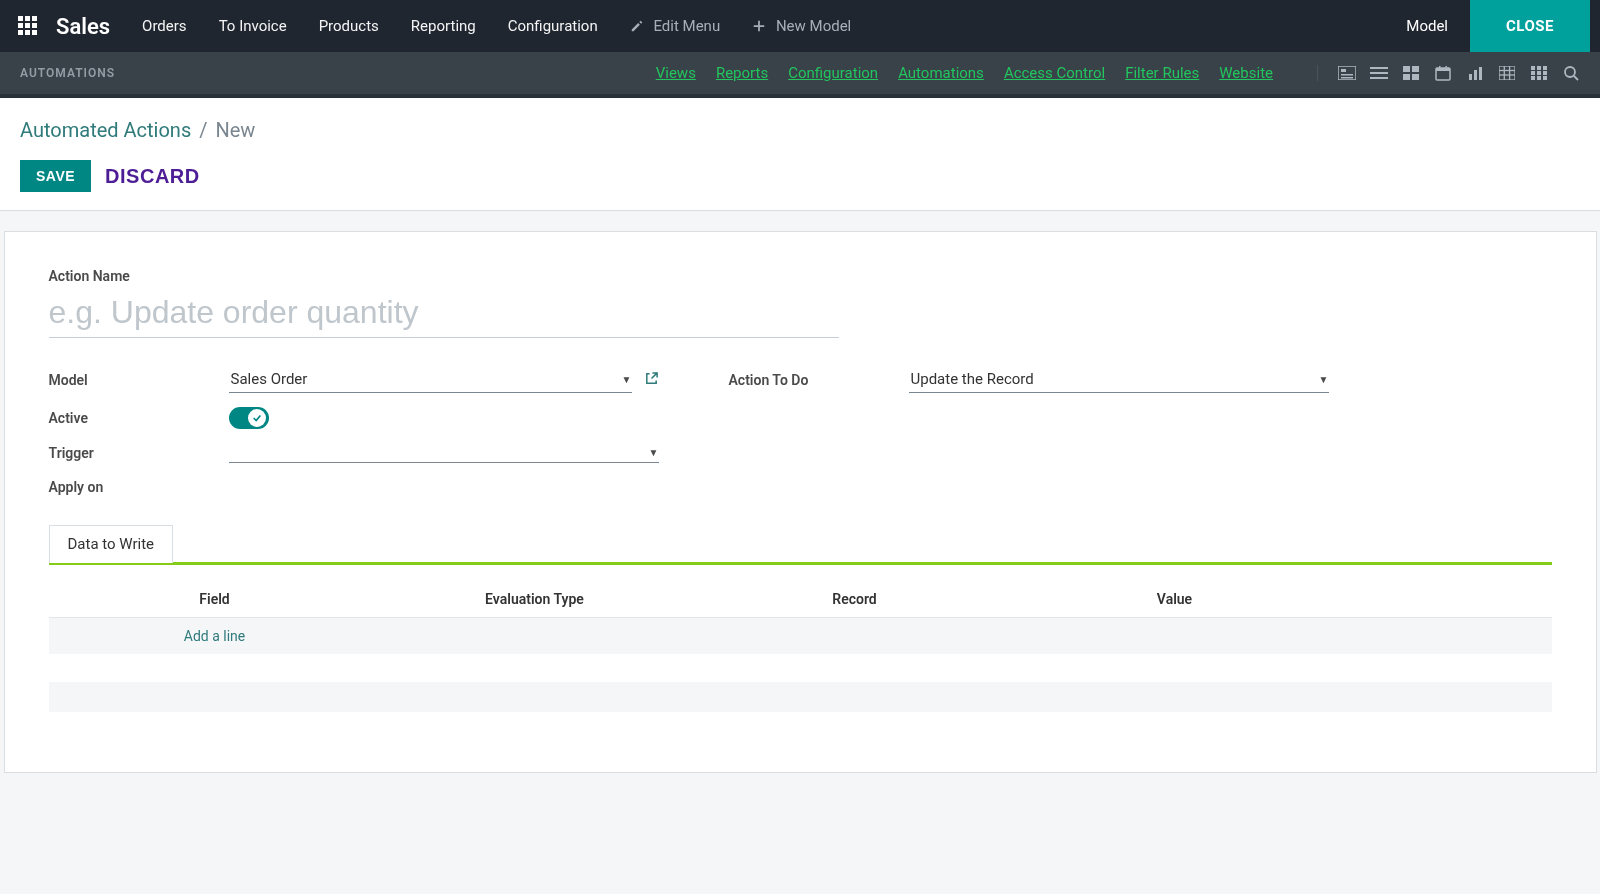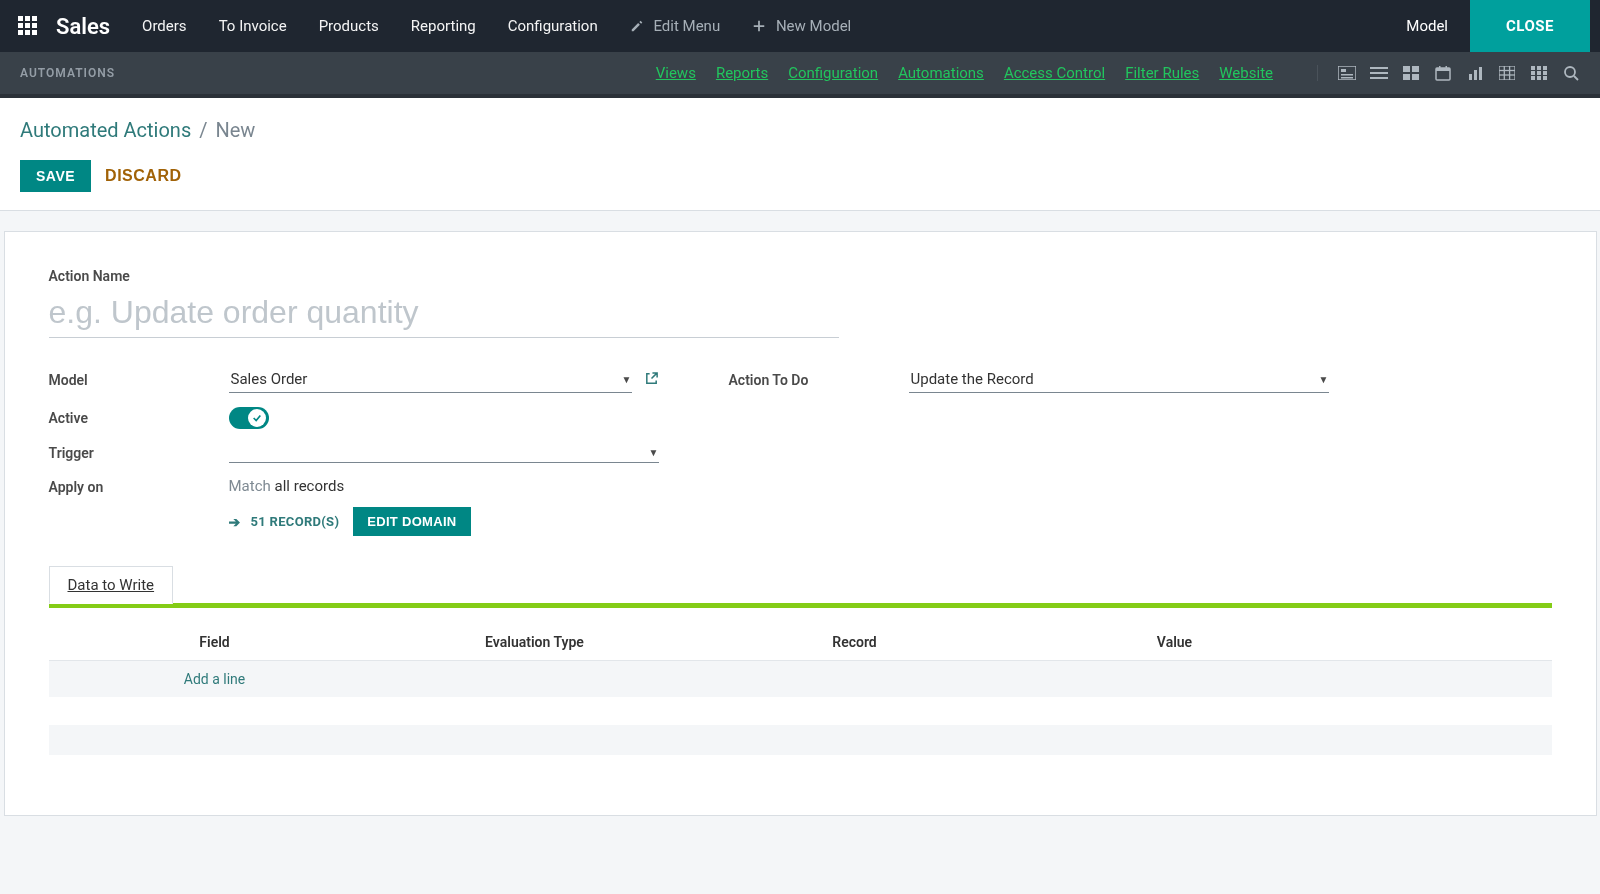"DISCARD" .btn-discard { color: #a16207 -> #4c1d95; font-size: 16px -> 20px }
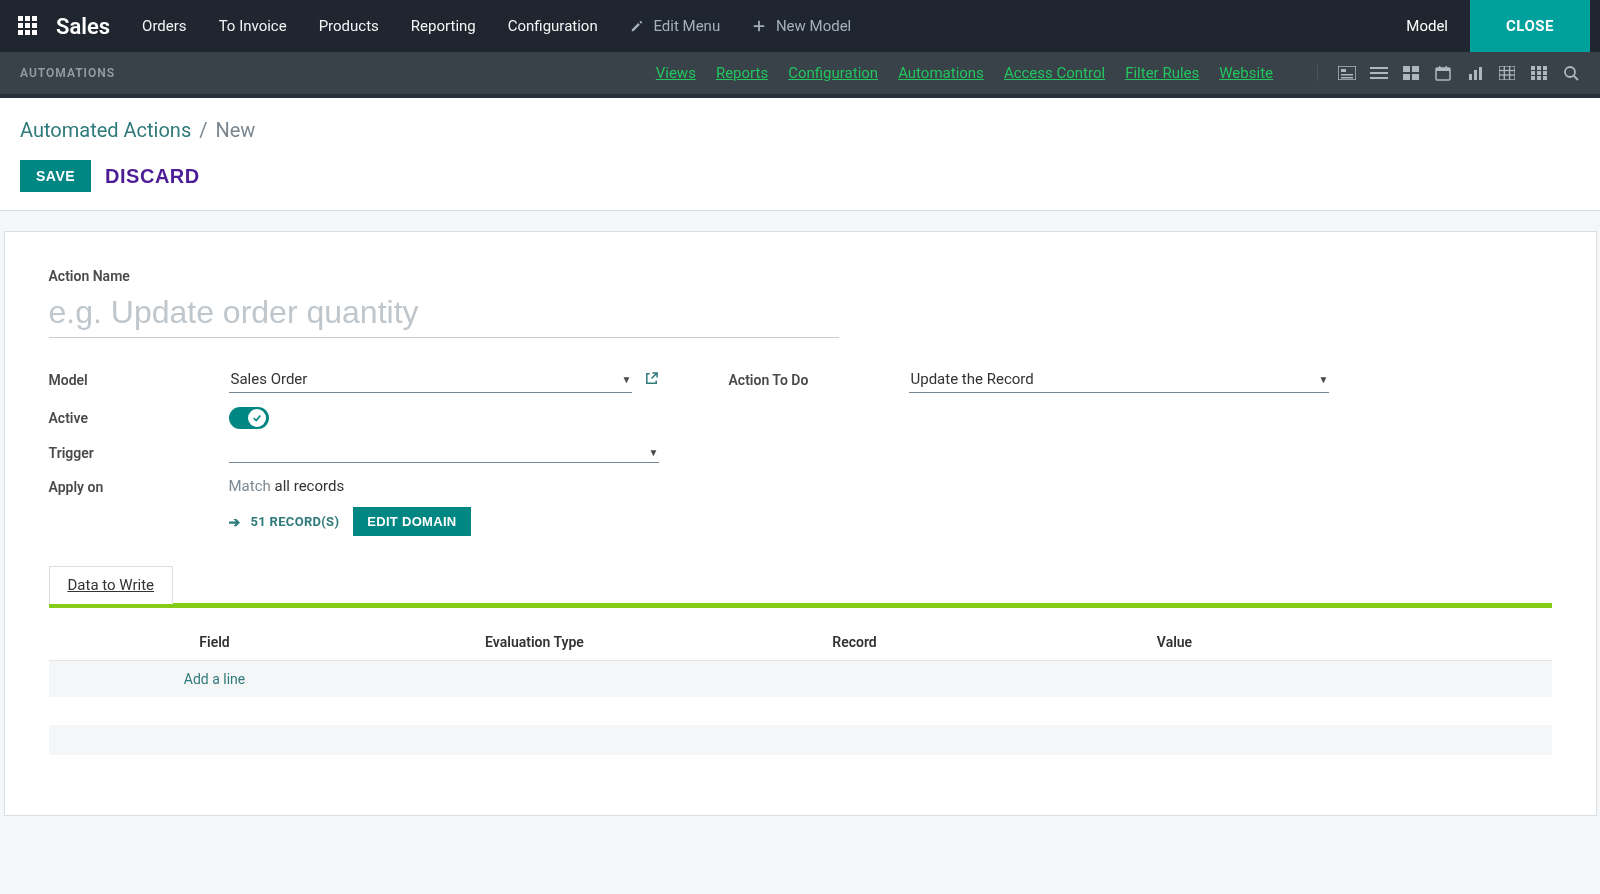"Match all records" div.applyon-wrap { html: <div> <div> <span>Match</span> <span>all records</span> </div> <div> <div> <span>➔</span> <span>51 RECORD(S)</span> </div> <button>EDIT DOMAIN</button> </div> </div> -> none }
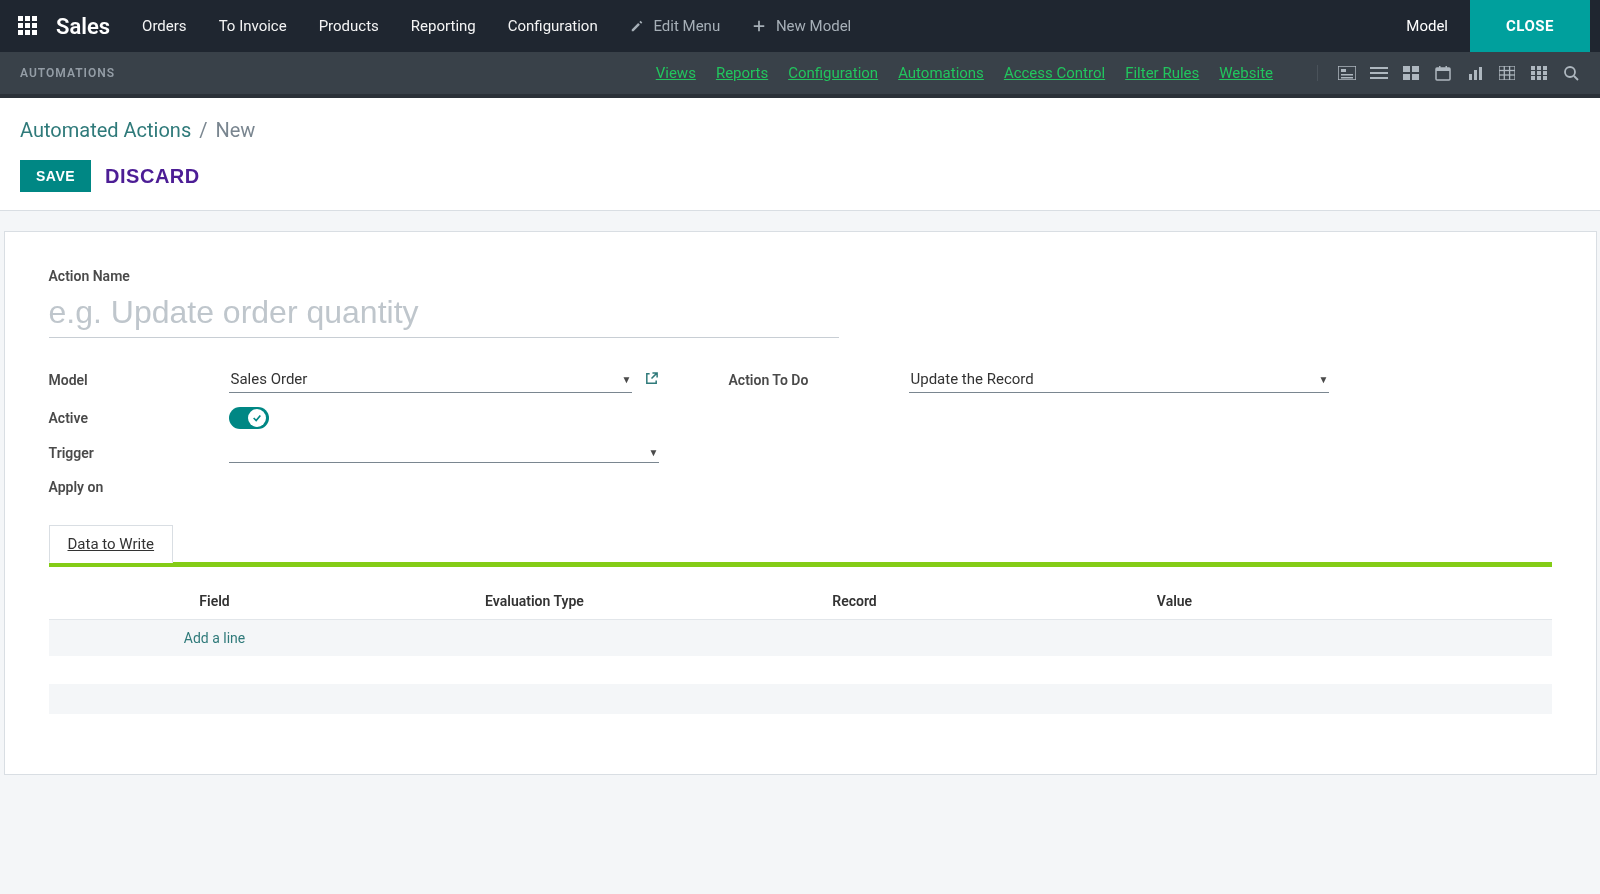"Data to Write" .tabs { border-bottom: 5px solid #84cc16 -> 3px solid #84cc16; text-decoration: underline -> none }
